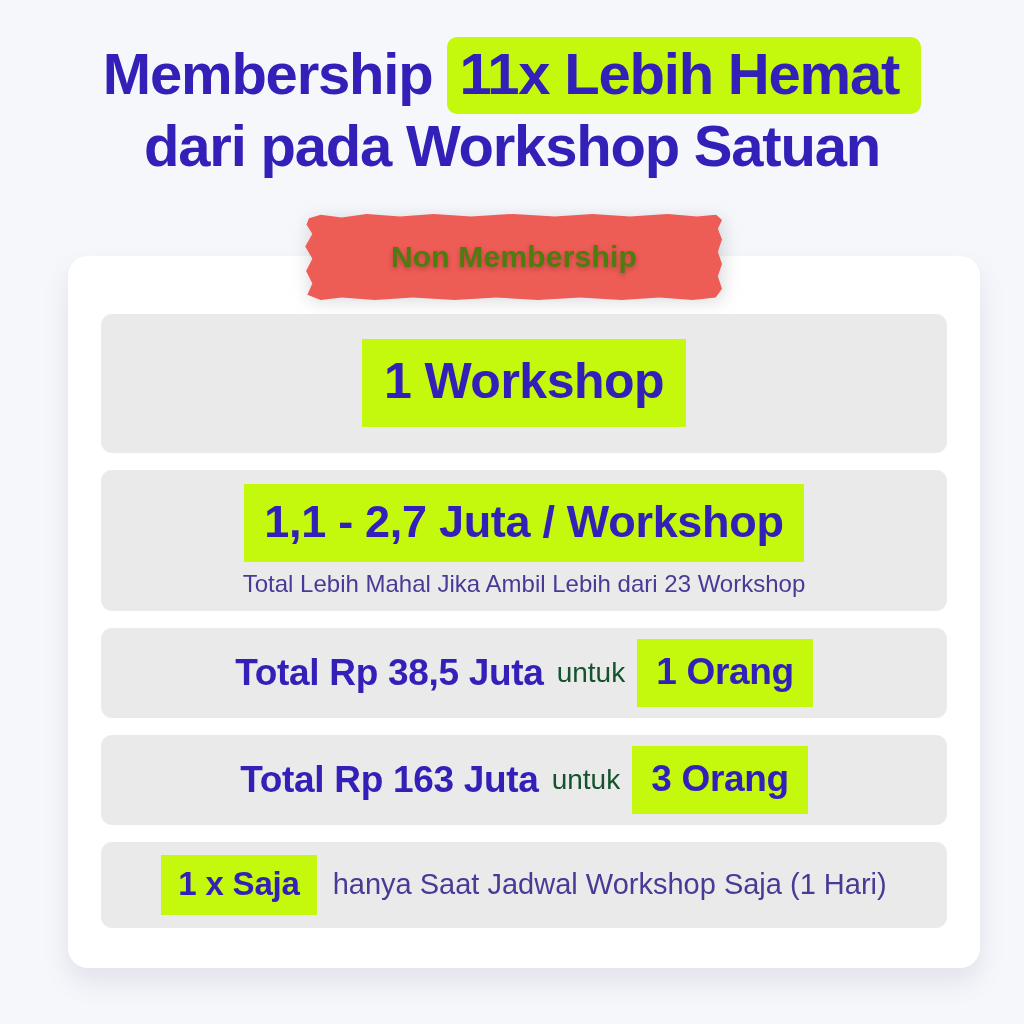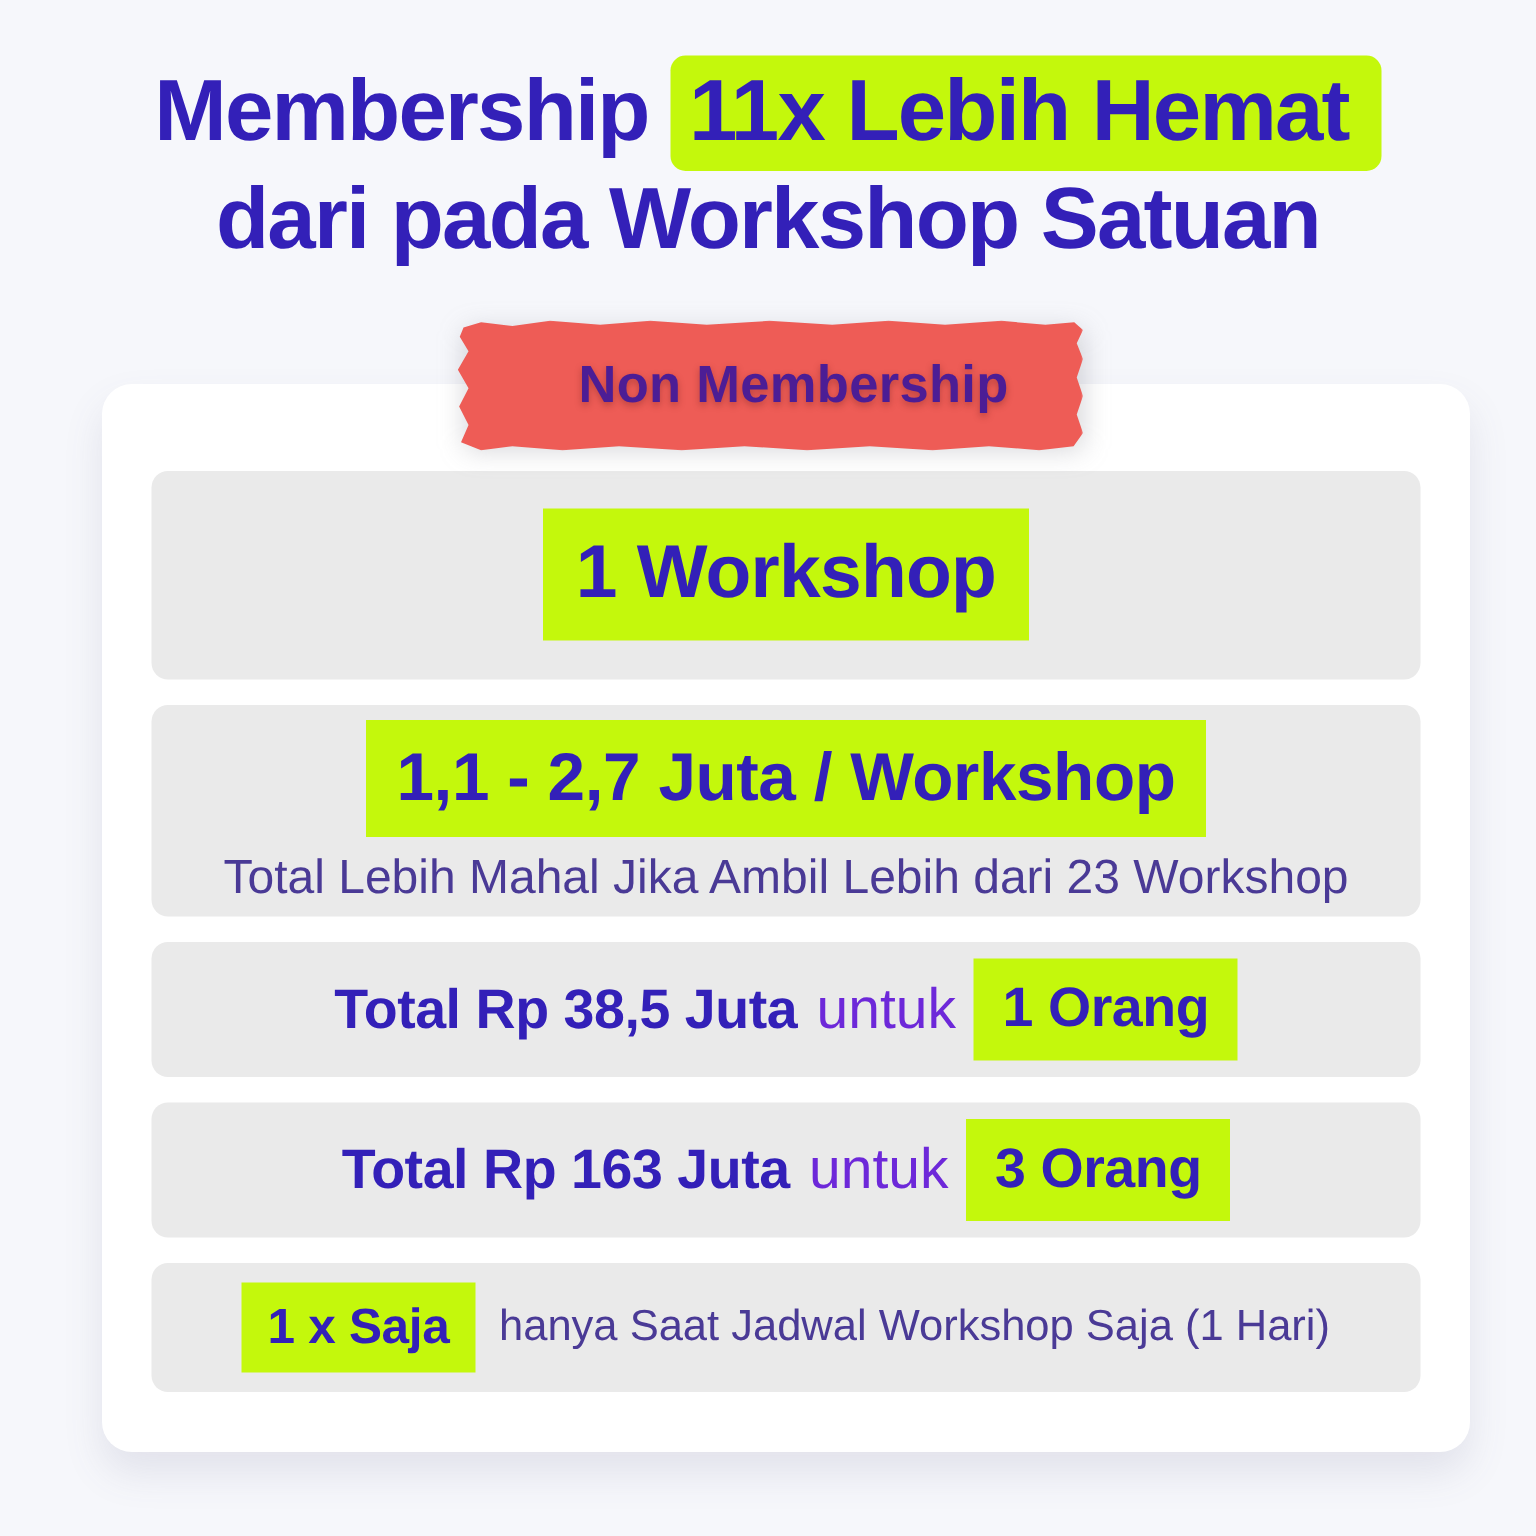"Non Membership" .banner-text { color: #4c1d95 -> #4d7c0f; font-size: 35px -> 30px; left: 15px -> 0 }
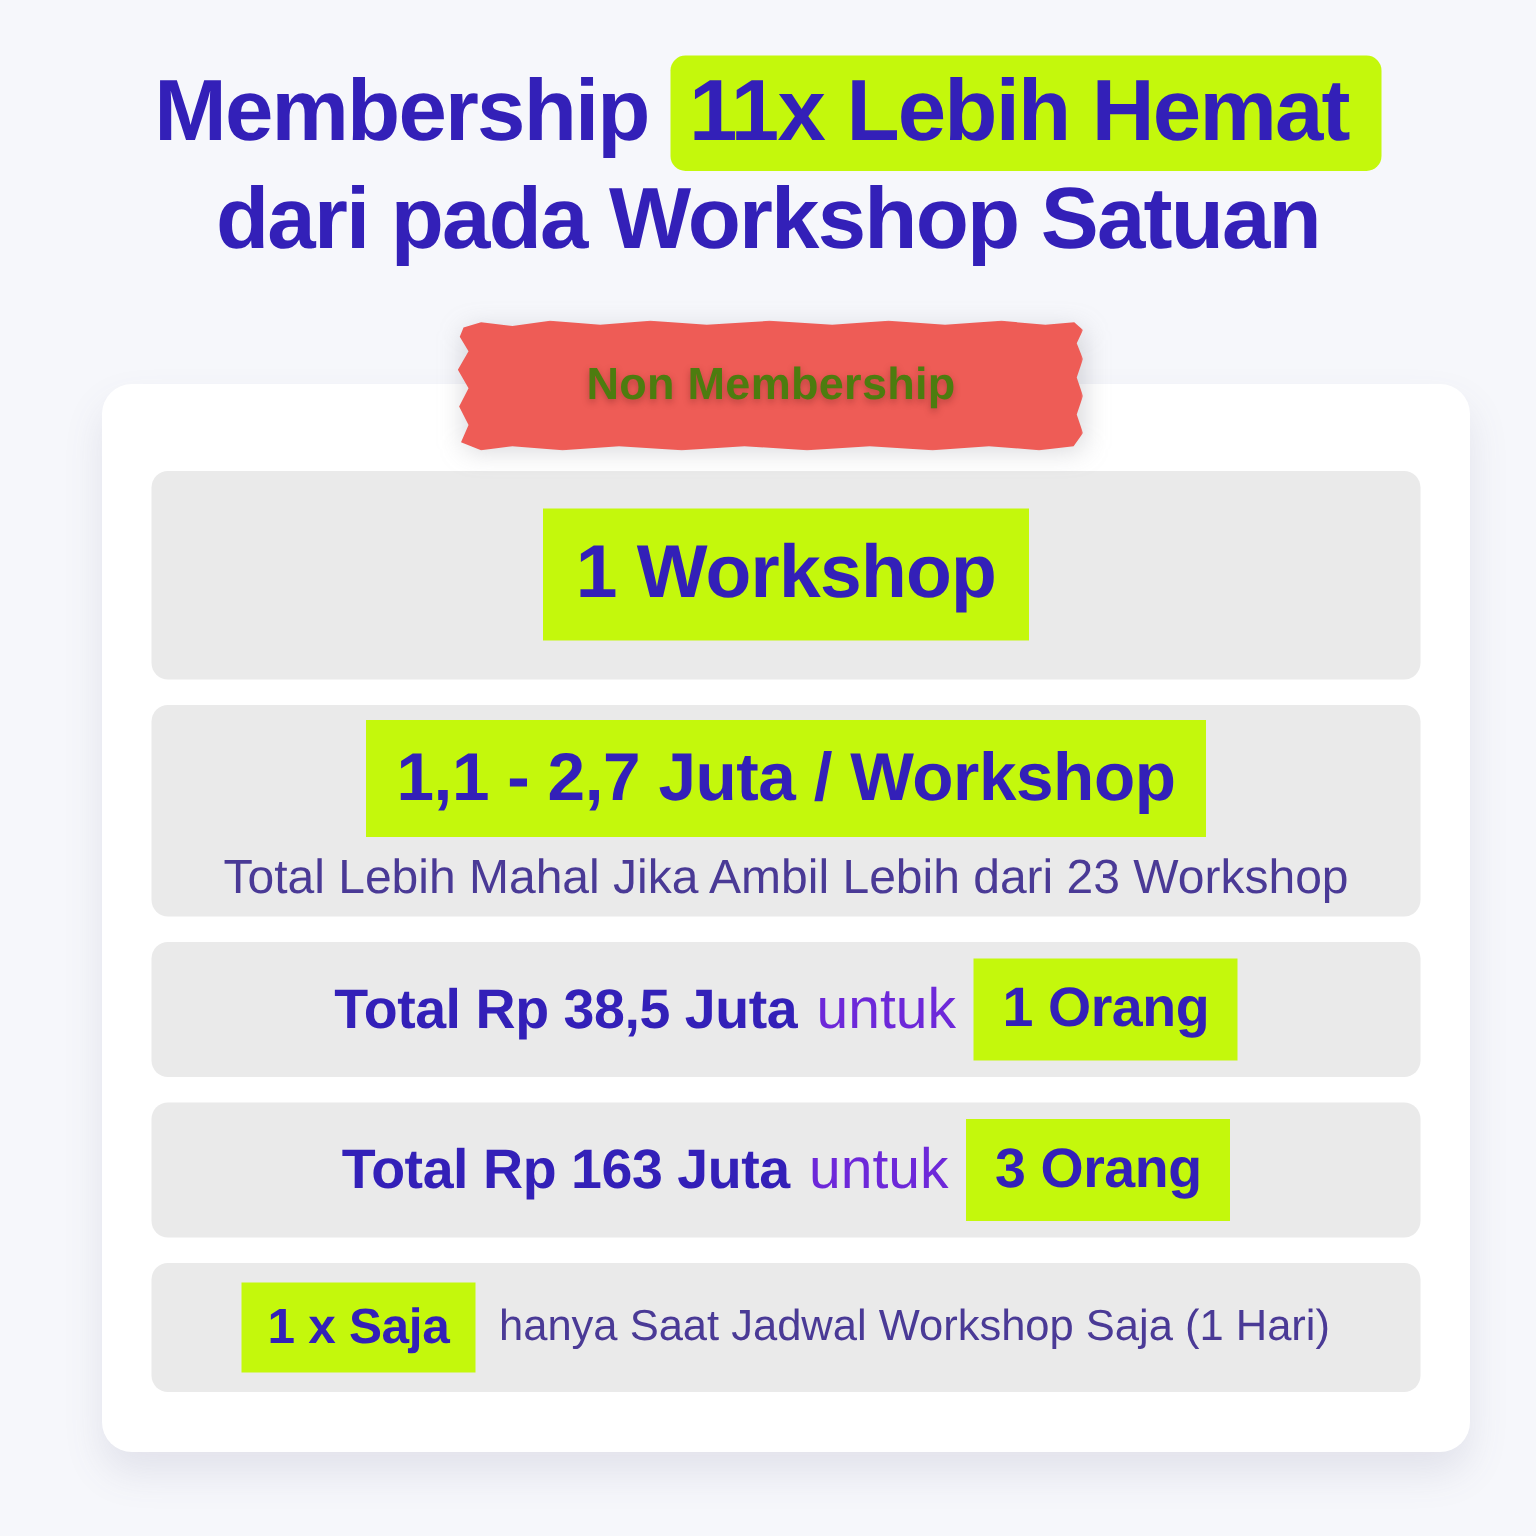"Total Lebih Mahal Jika Ambil" .r2-sub { font-size: 32px -> 24px }
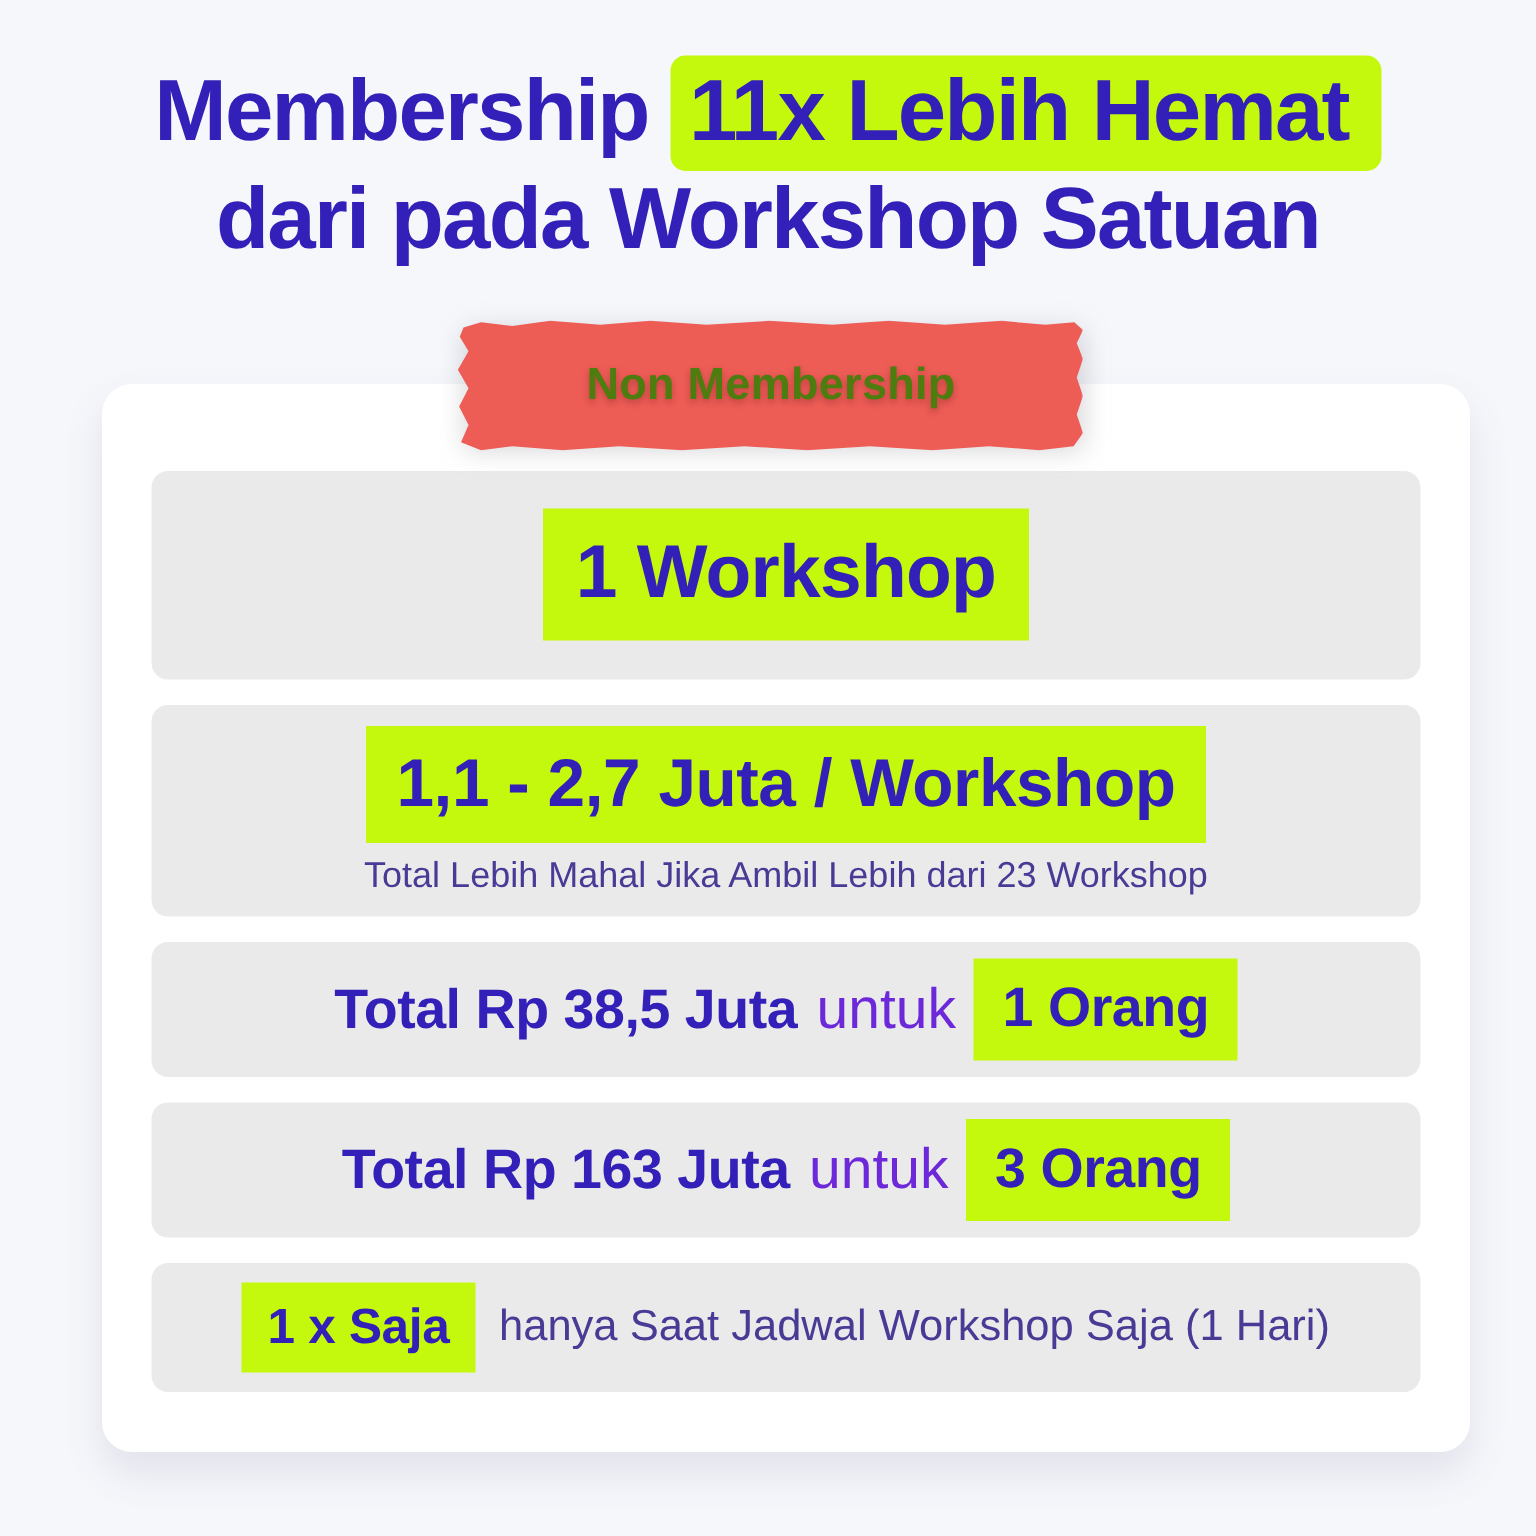"untuk" .r34-reg { color: #6d28d9 -> #14532d; font-size: 38px -> 28px }
